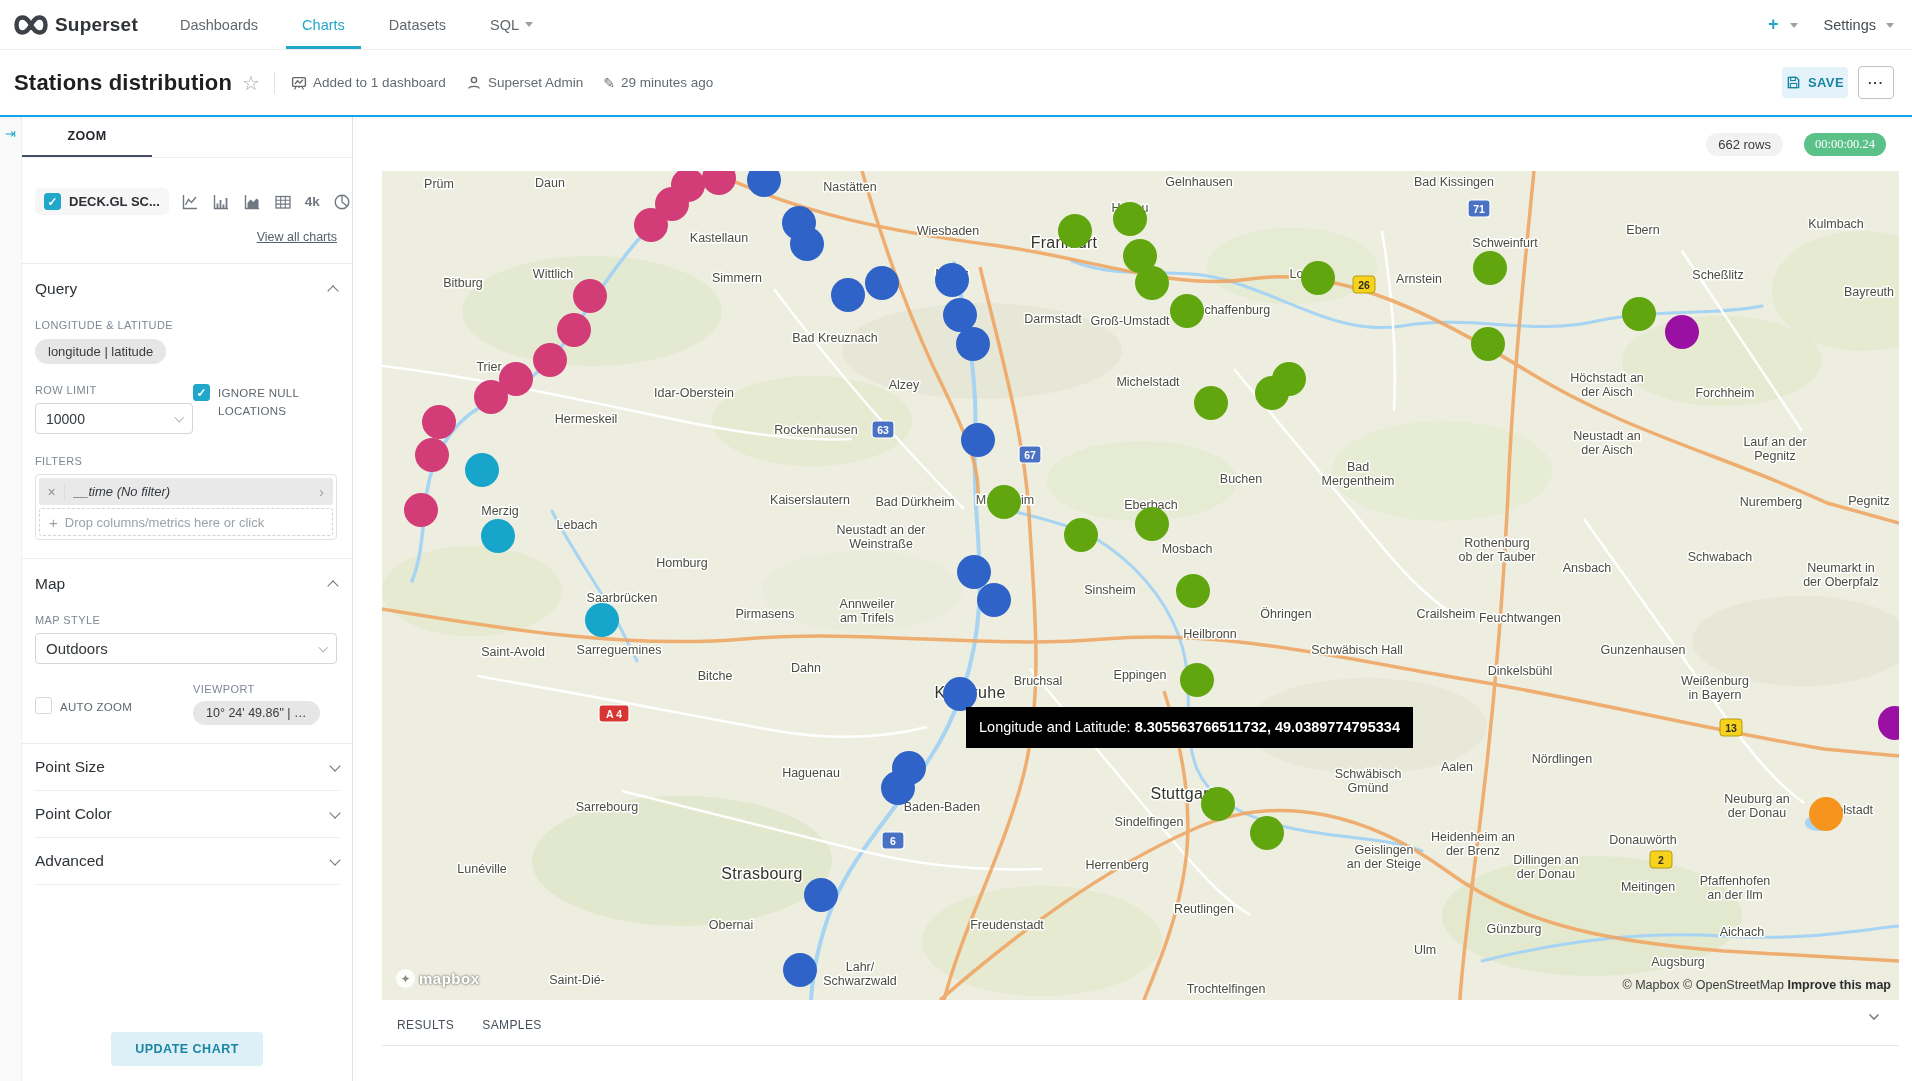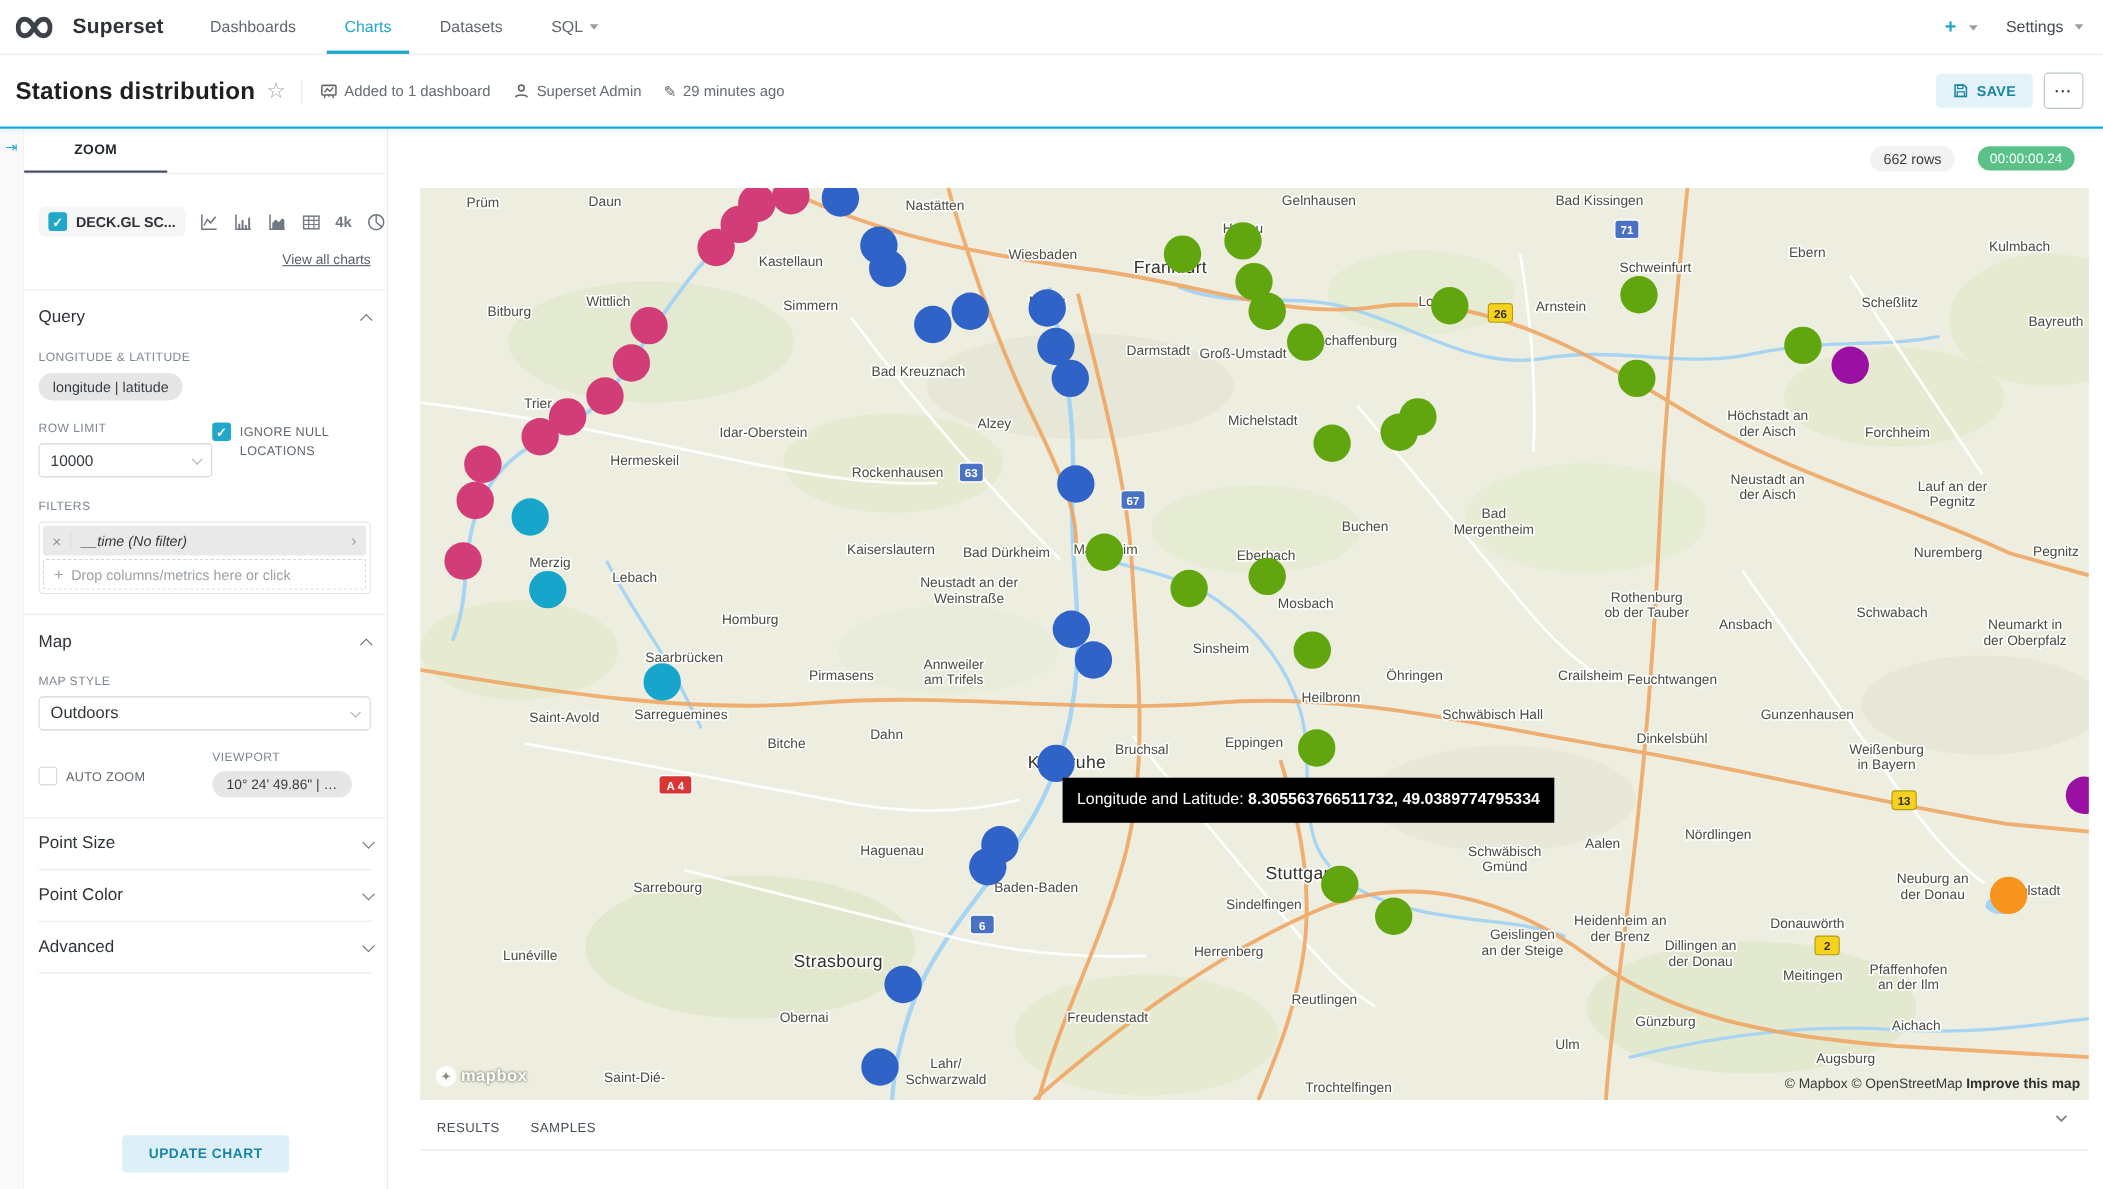"Superset" .brand { gap: 18px -> 7px }
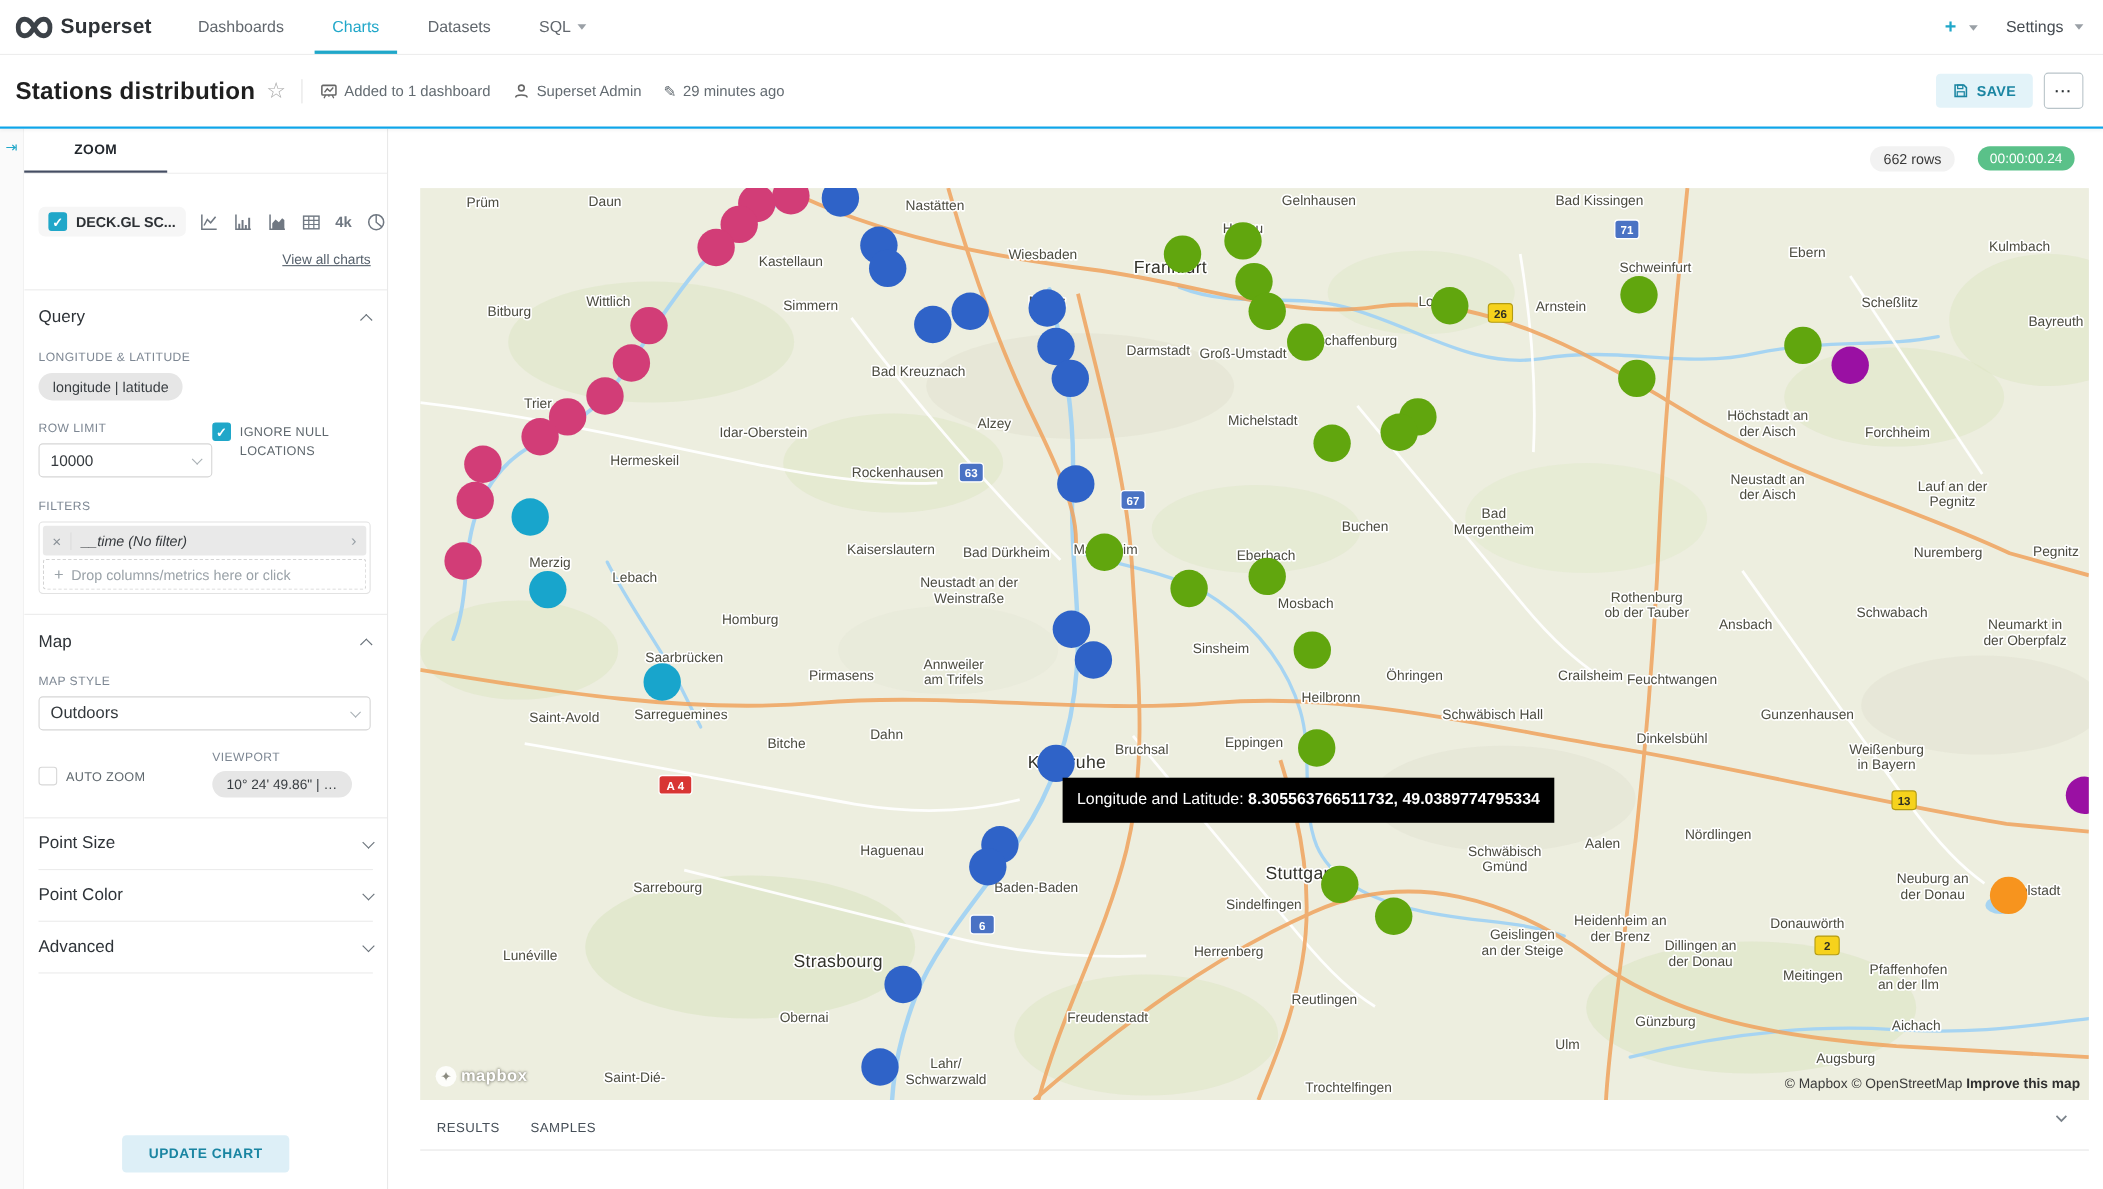"SAVE" .save-btn { padding: 8px 15px -> 8px 4px }
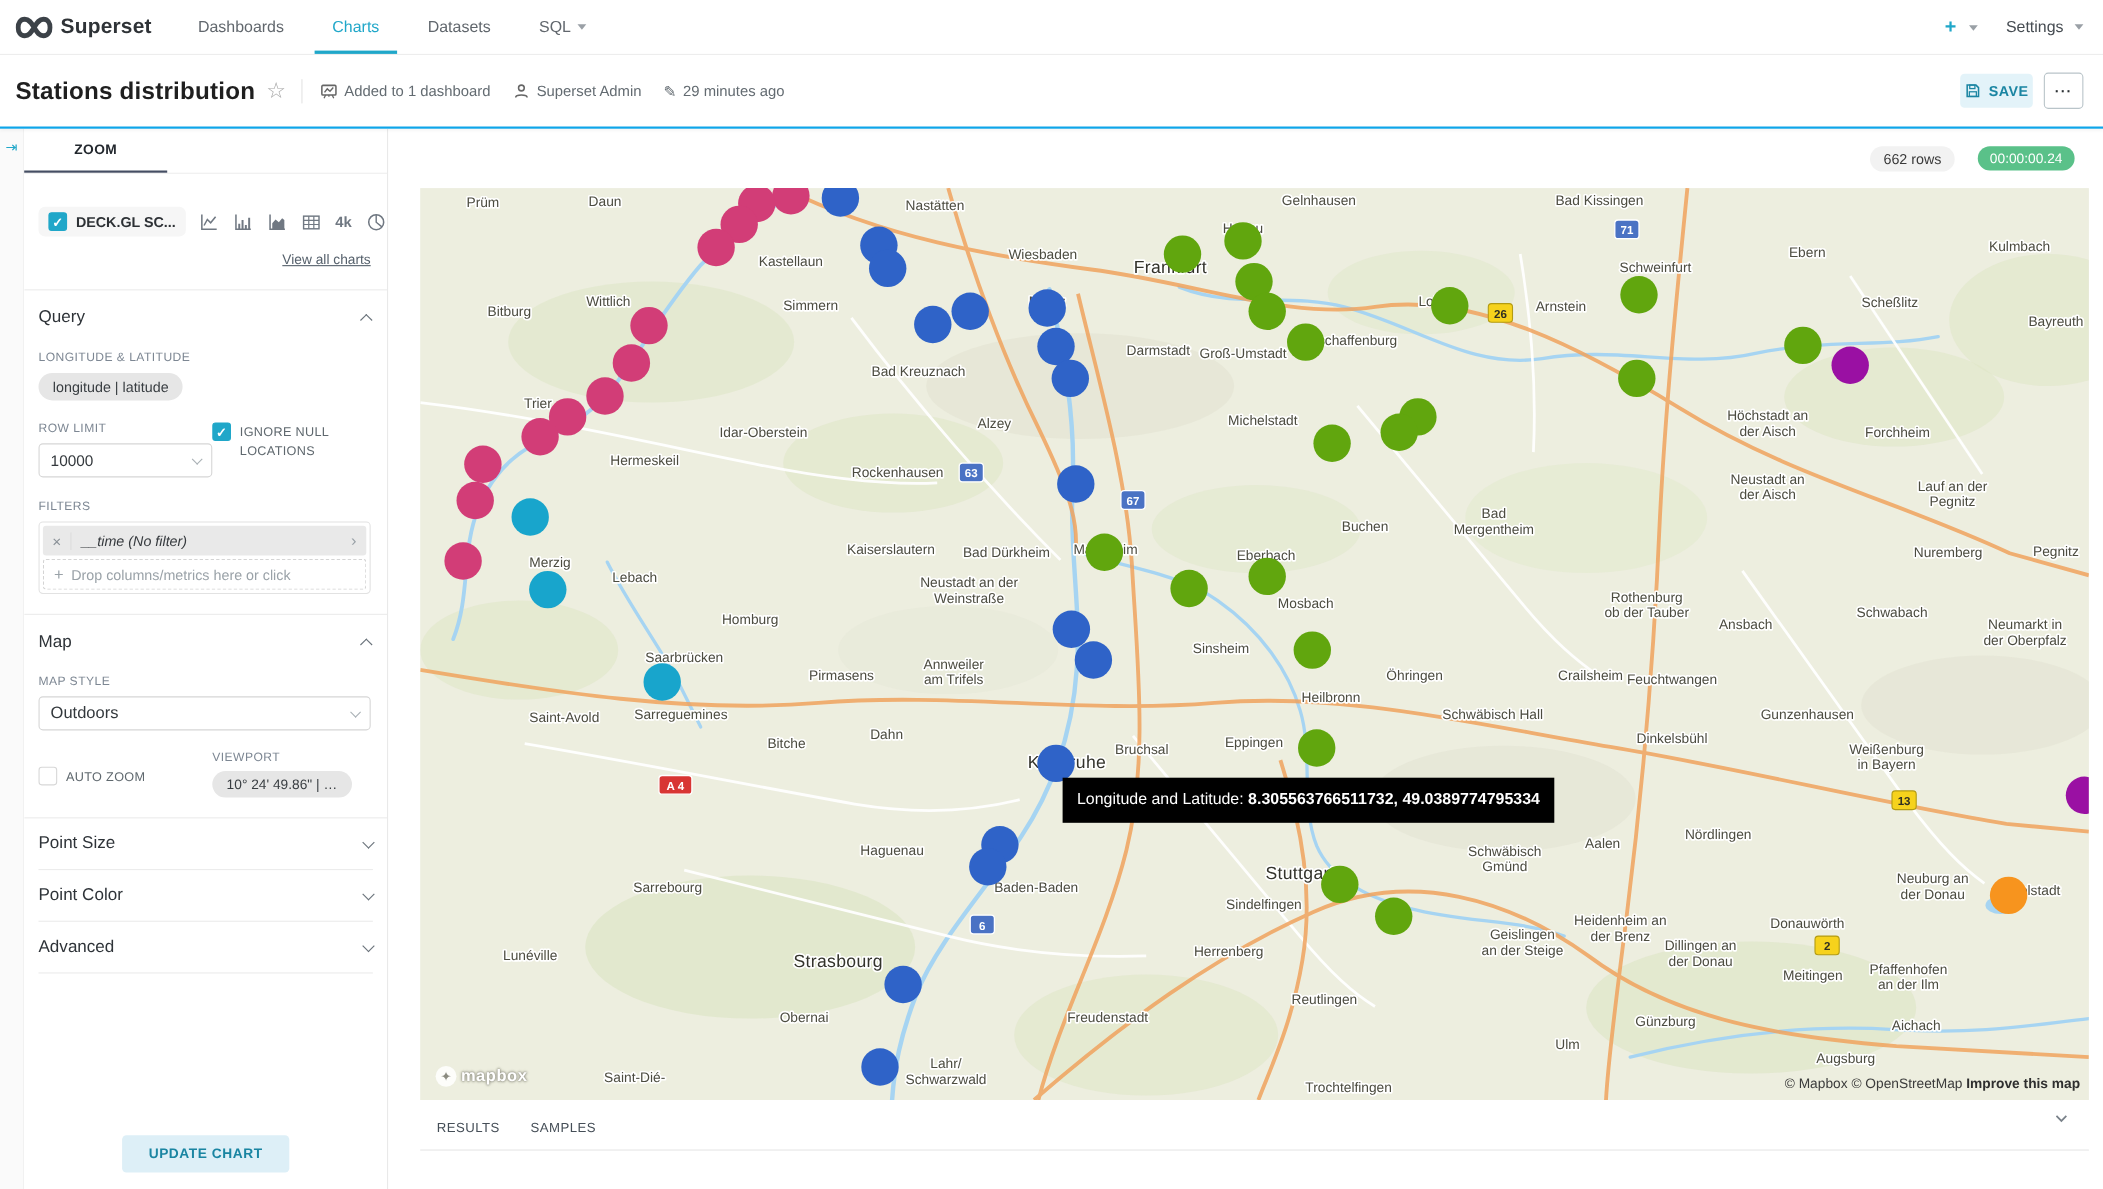"00:00:00.24" .timer-badge { font-family: Liberation Sans, sans-serif -> Liberation Serif, serif }
